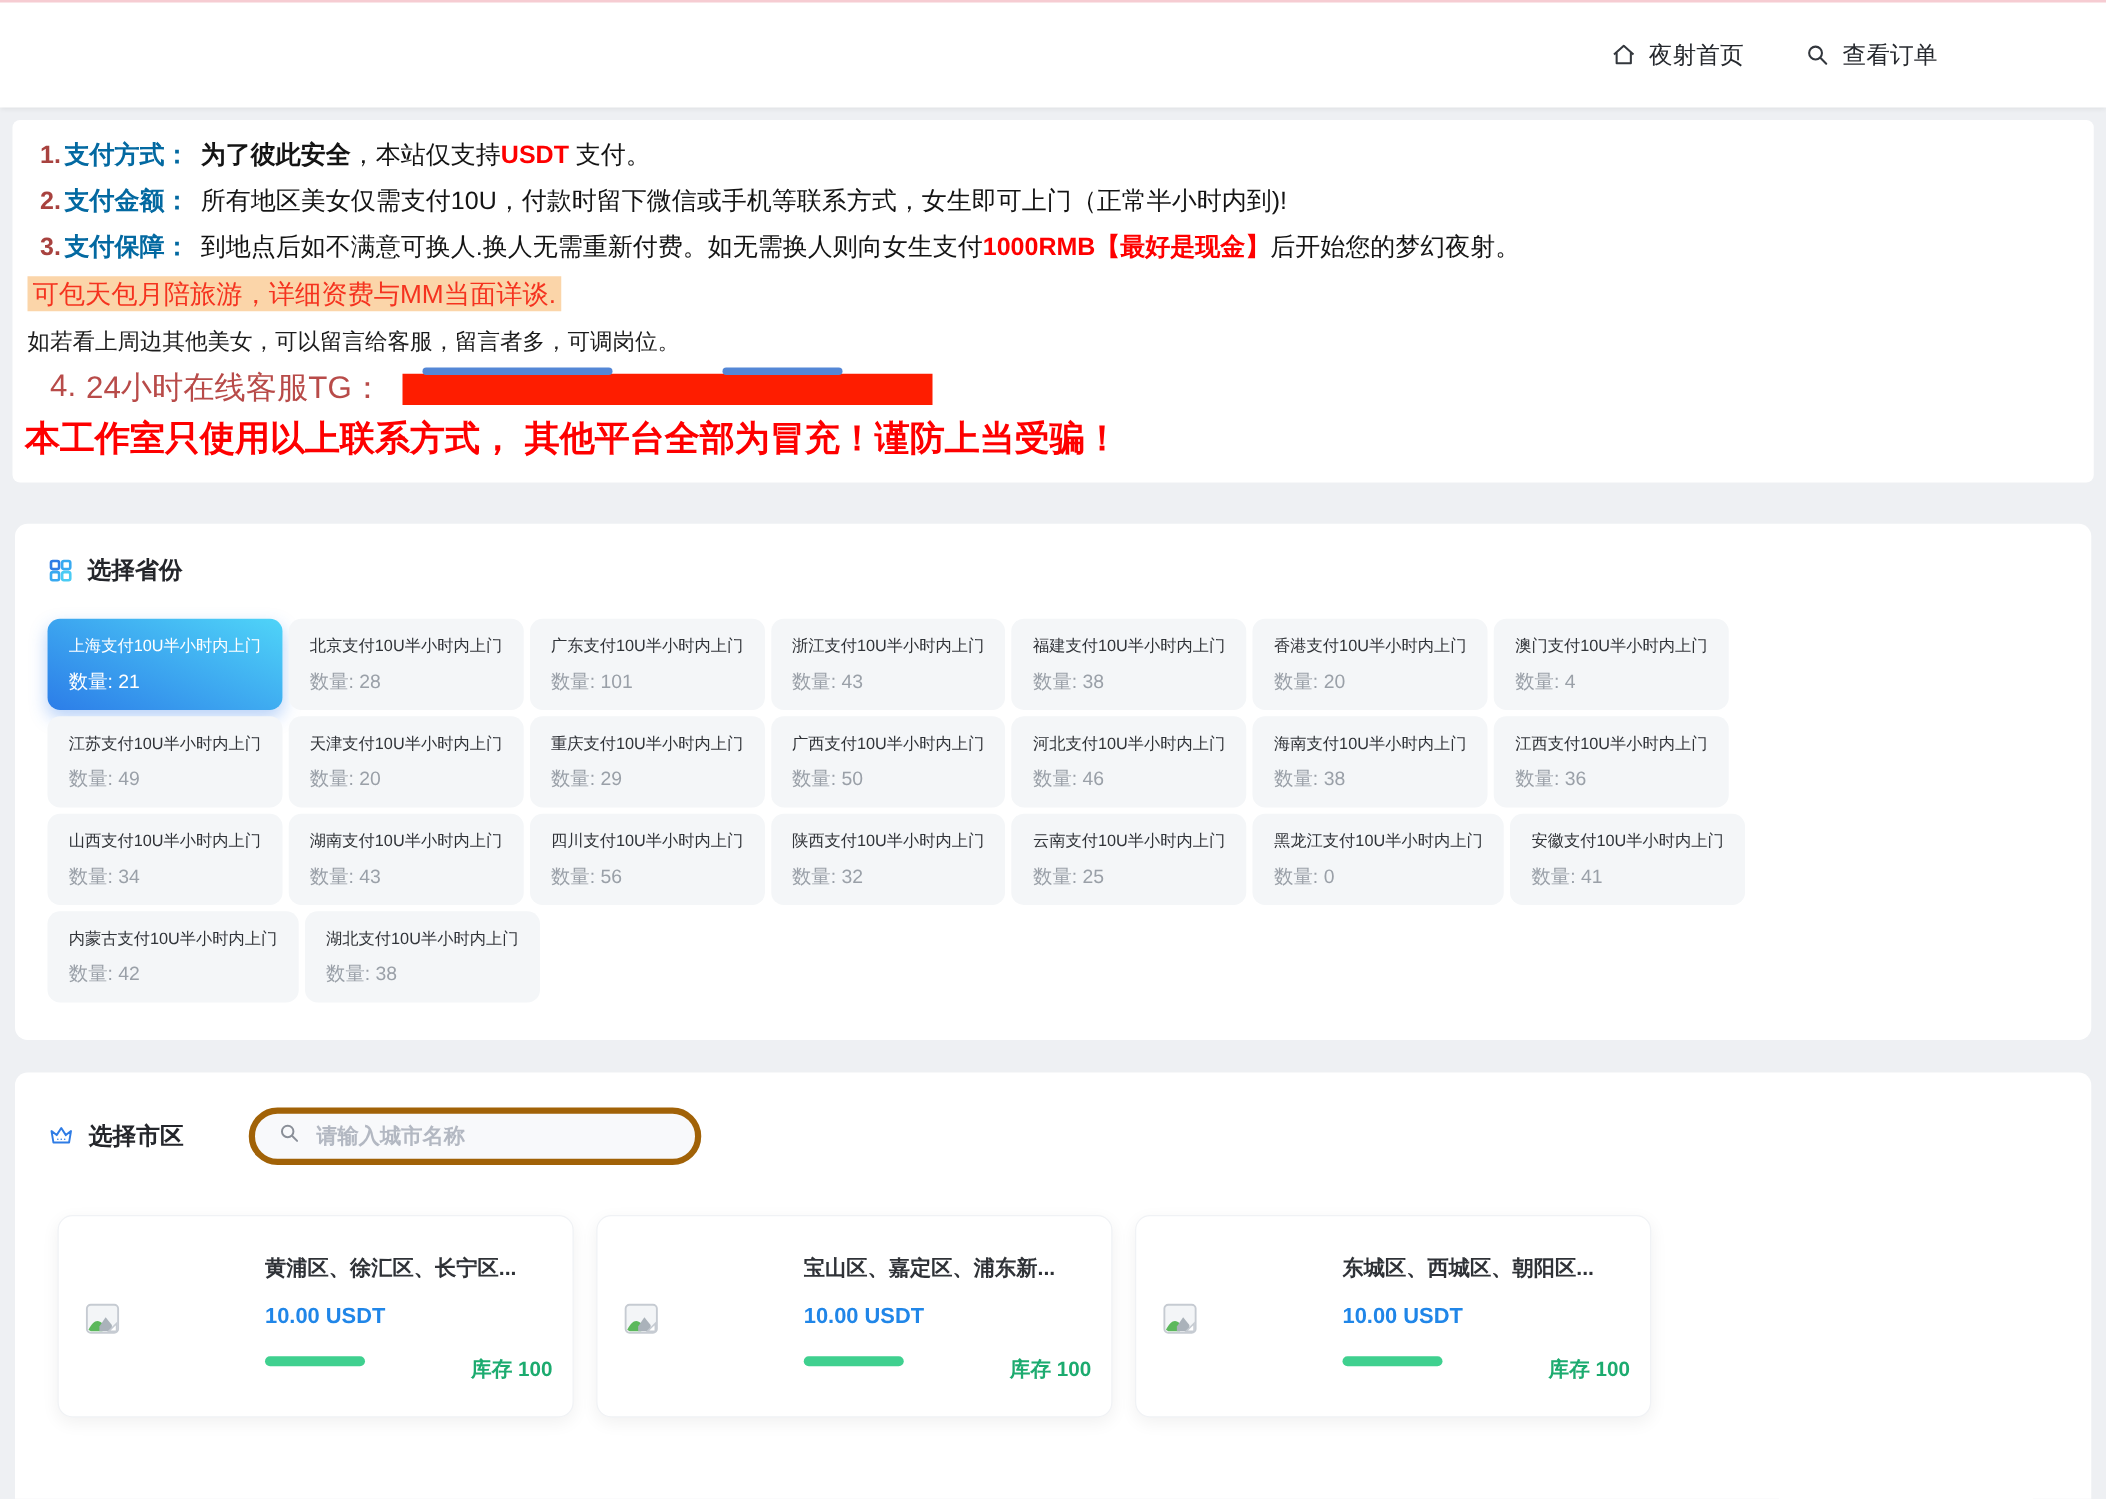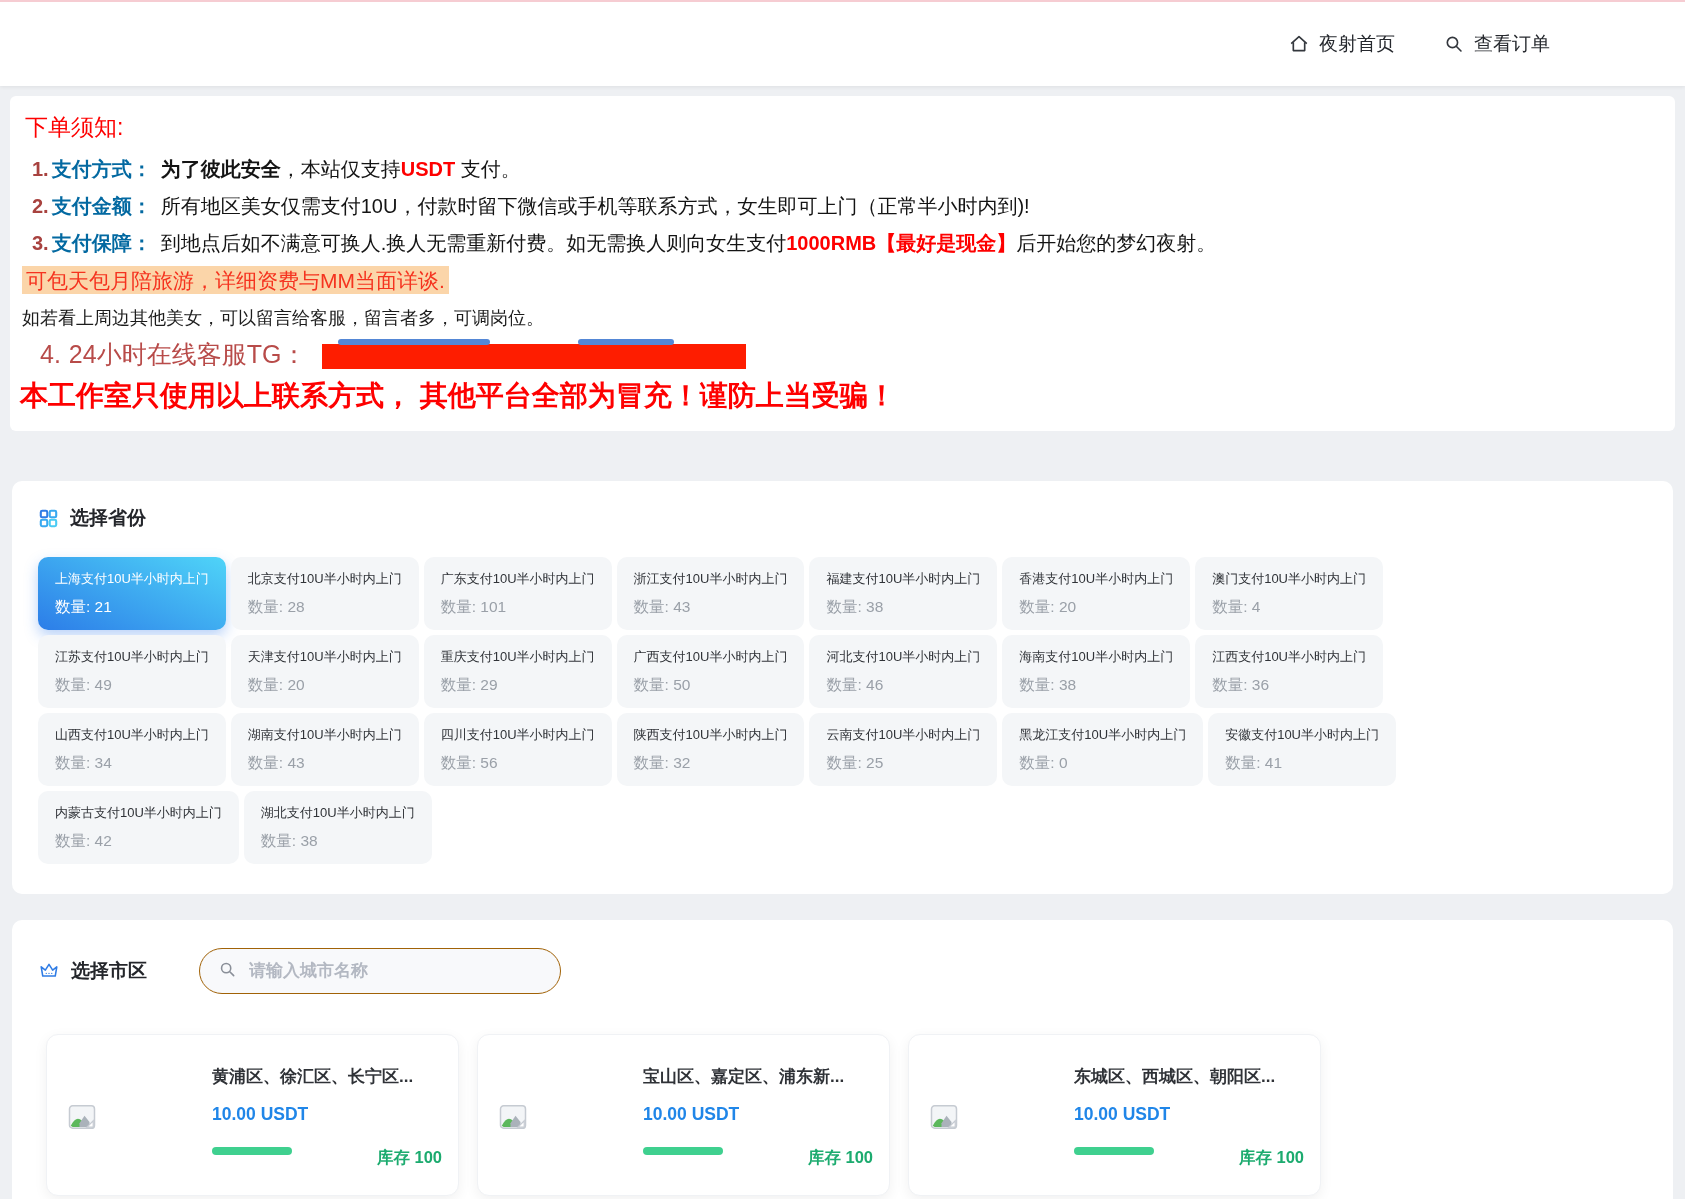"下单须知:" div.n-title { html: <div>下单须知:</div> -> none }
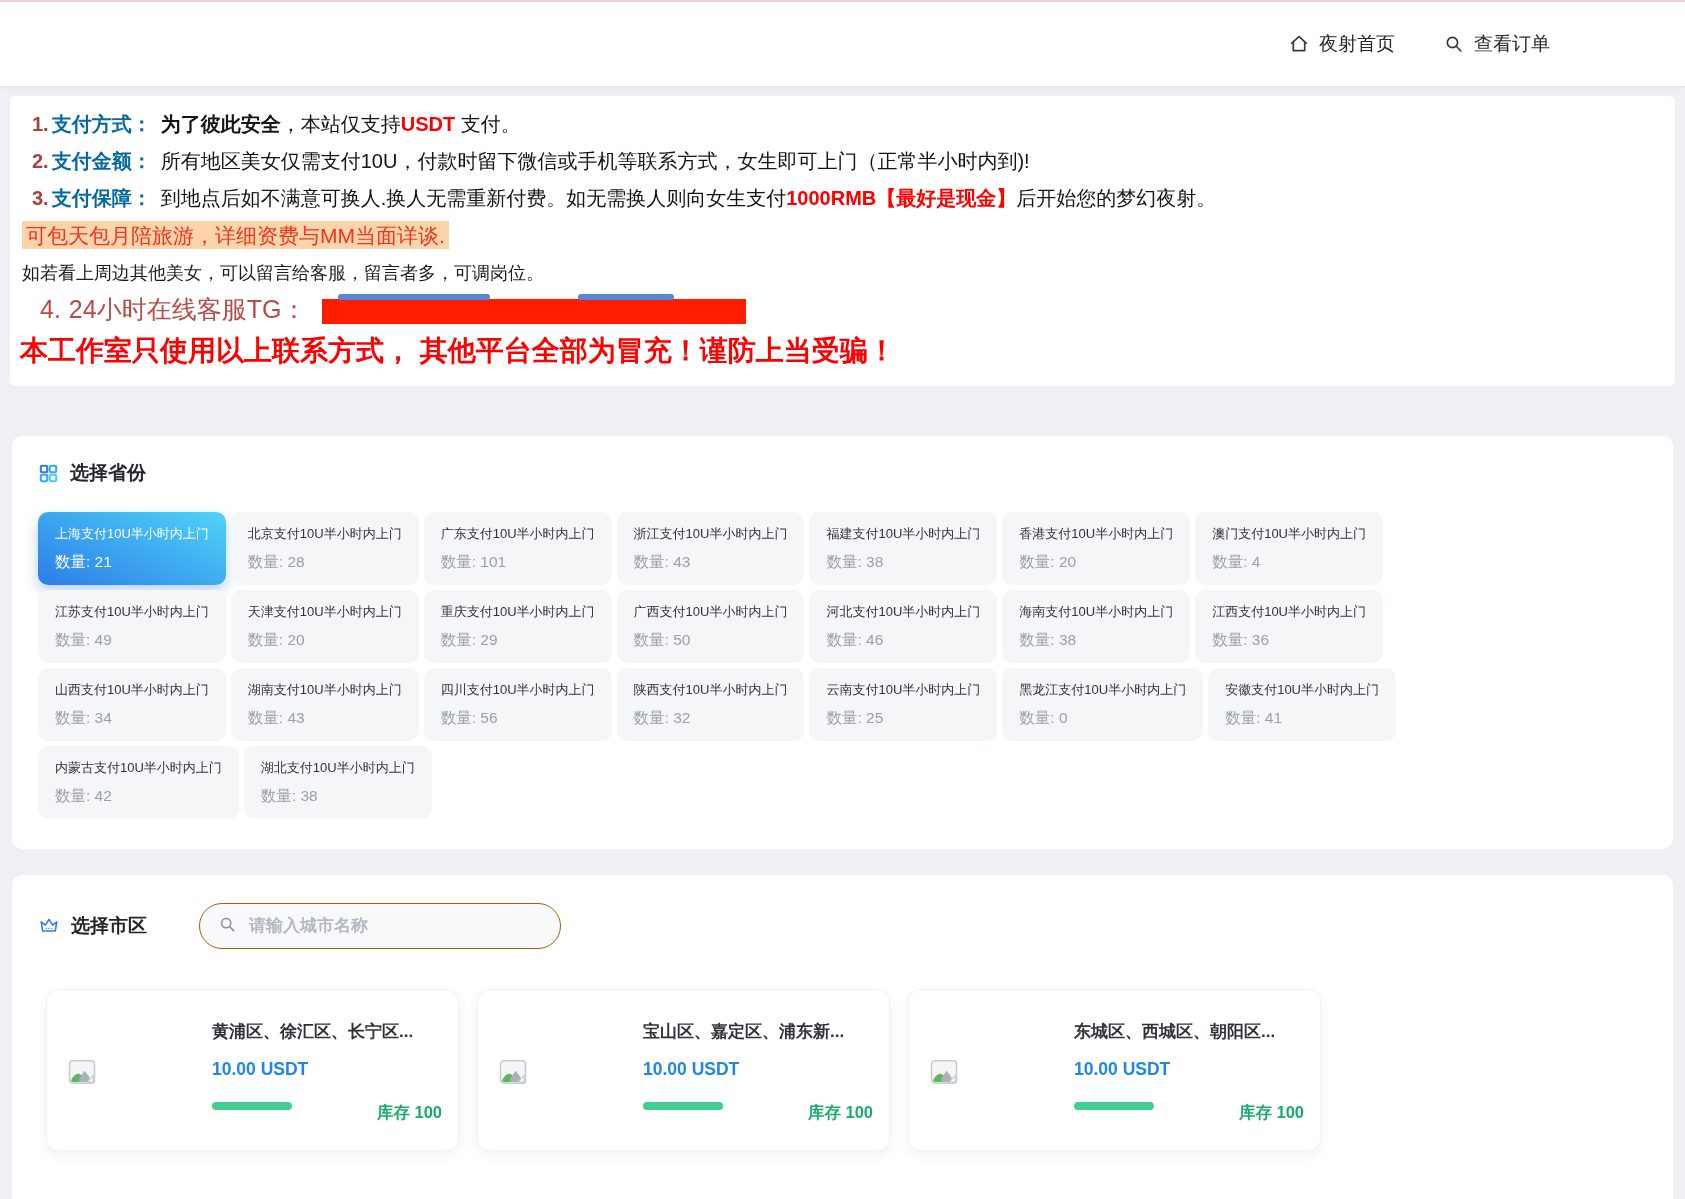"选择省份" .panel { margin: 50px 12px 0 -> 33px 12px 0 }
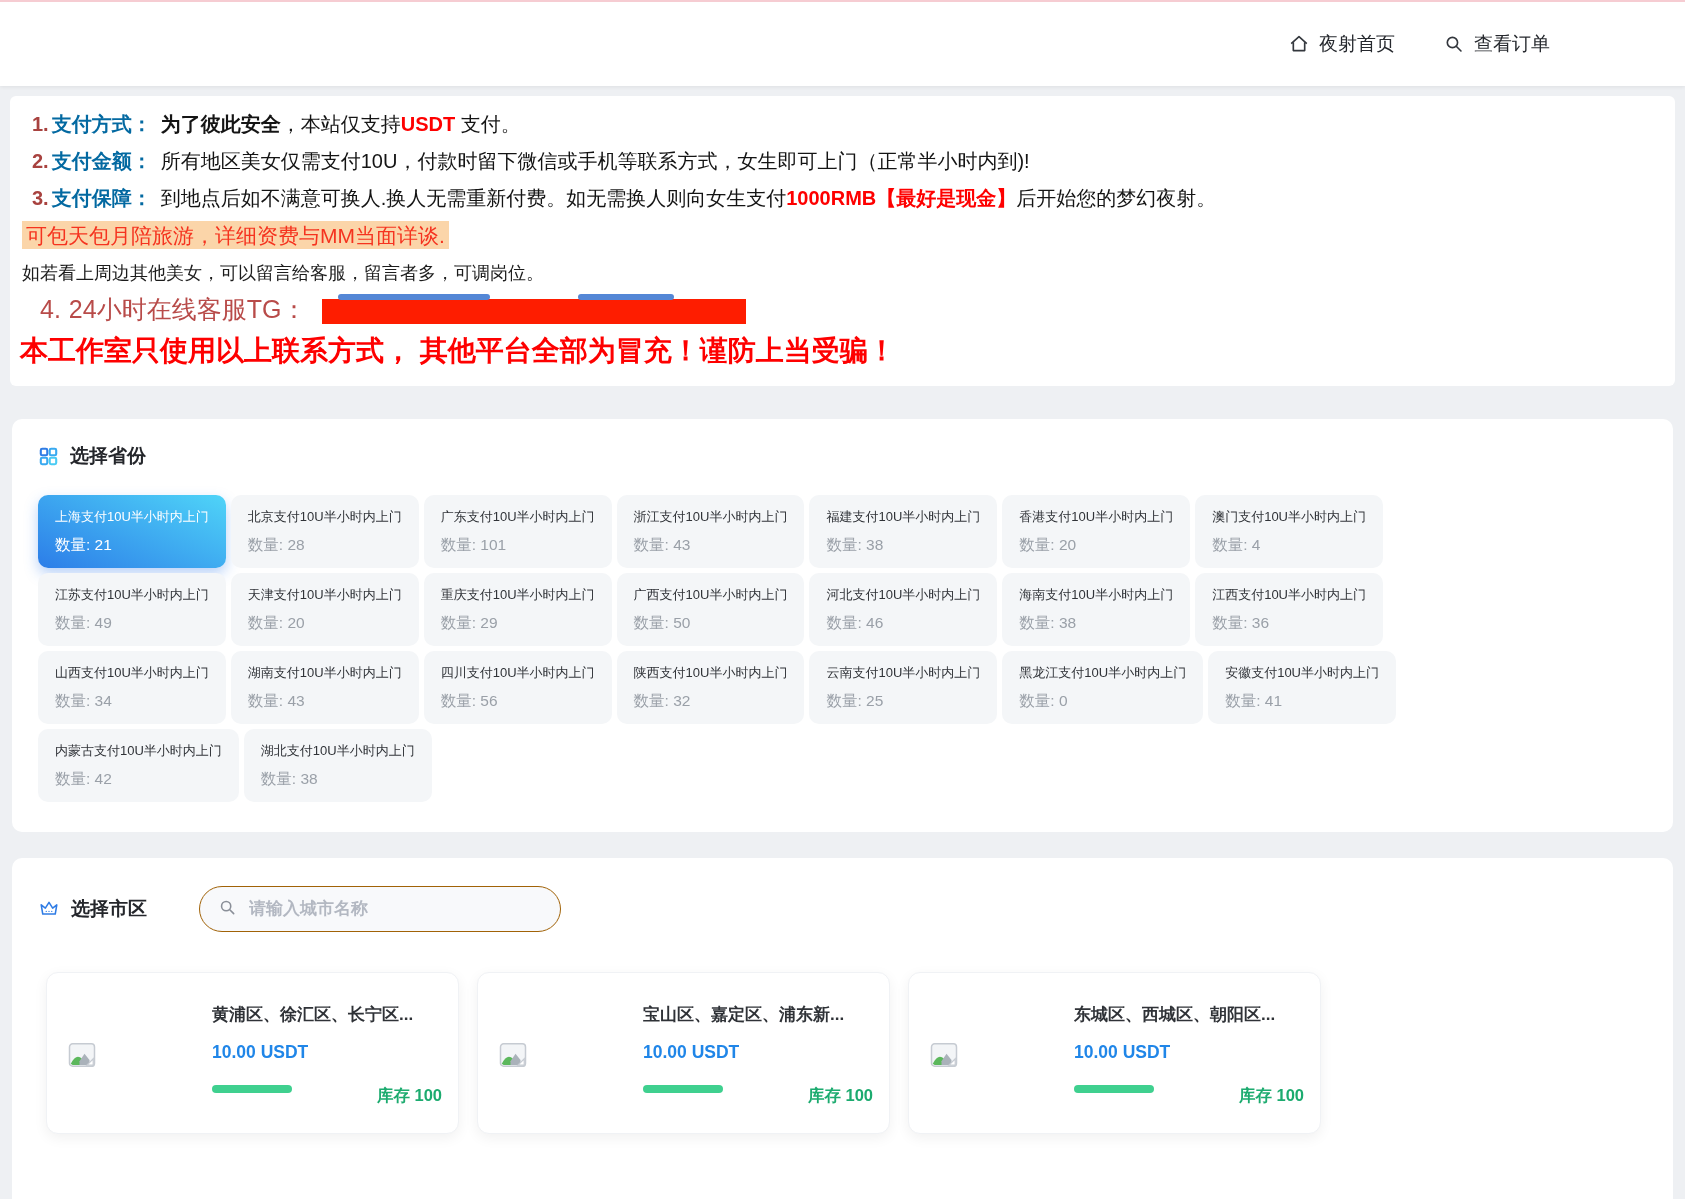"请输入城市名称" .searchbox { border: 1px solid #a16207 -> 5px solid #a16207 }
